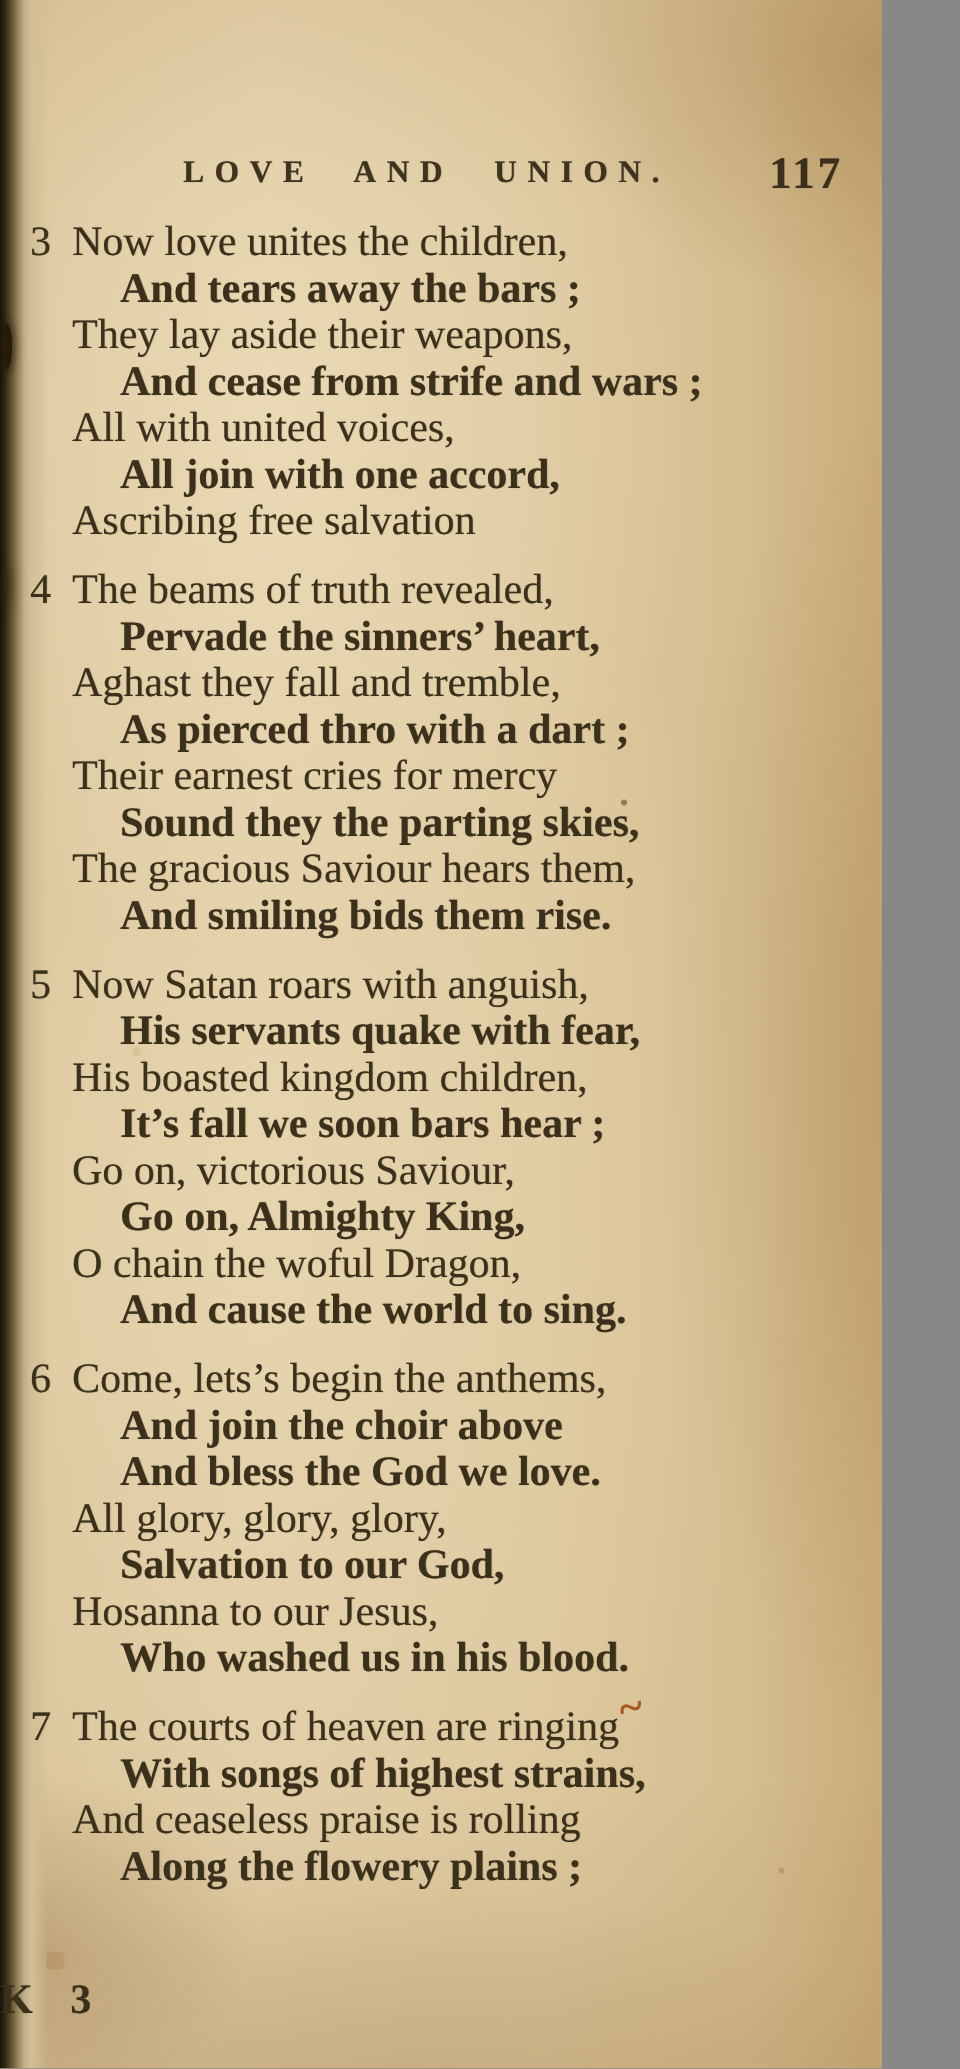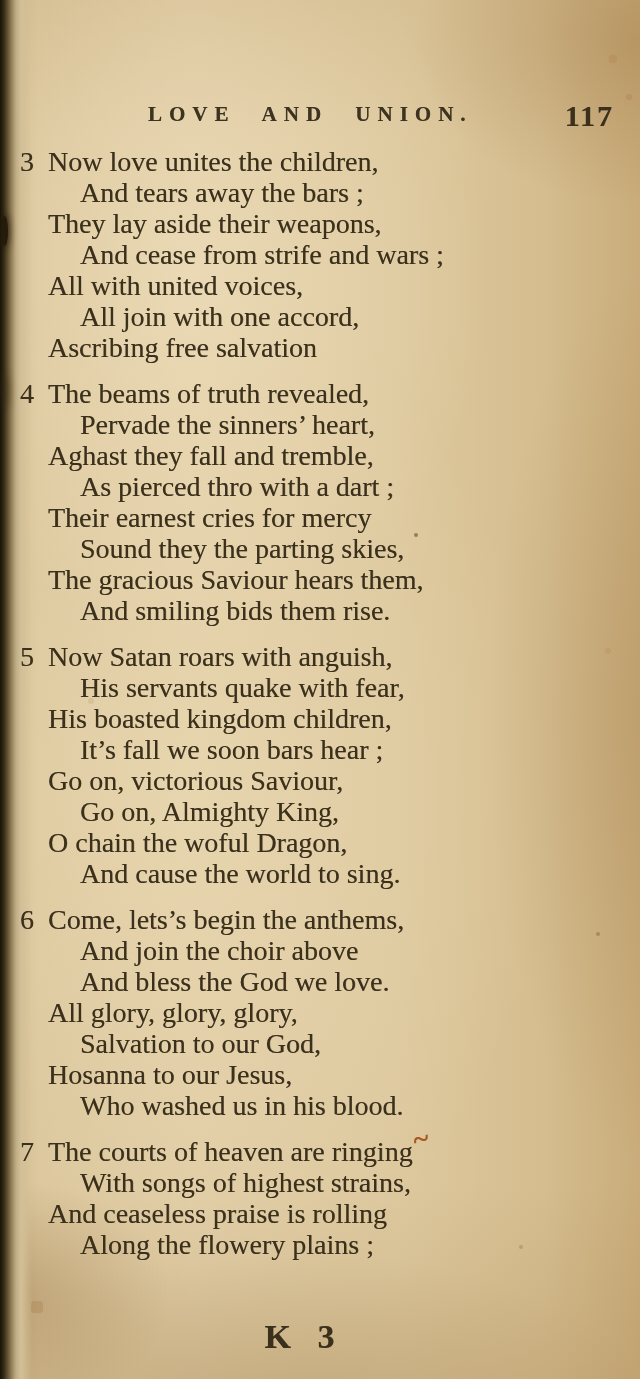"LOVE AND UNION." .page { width: 640px -> 588px }
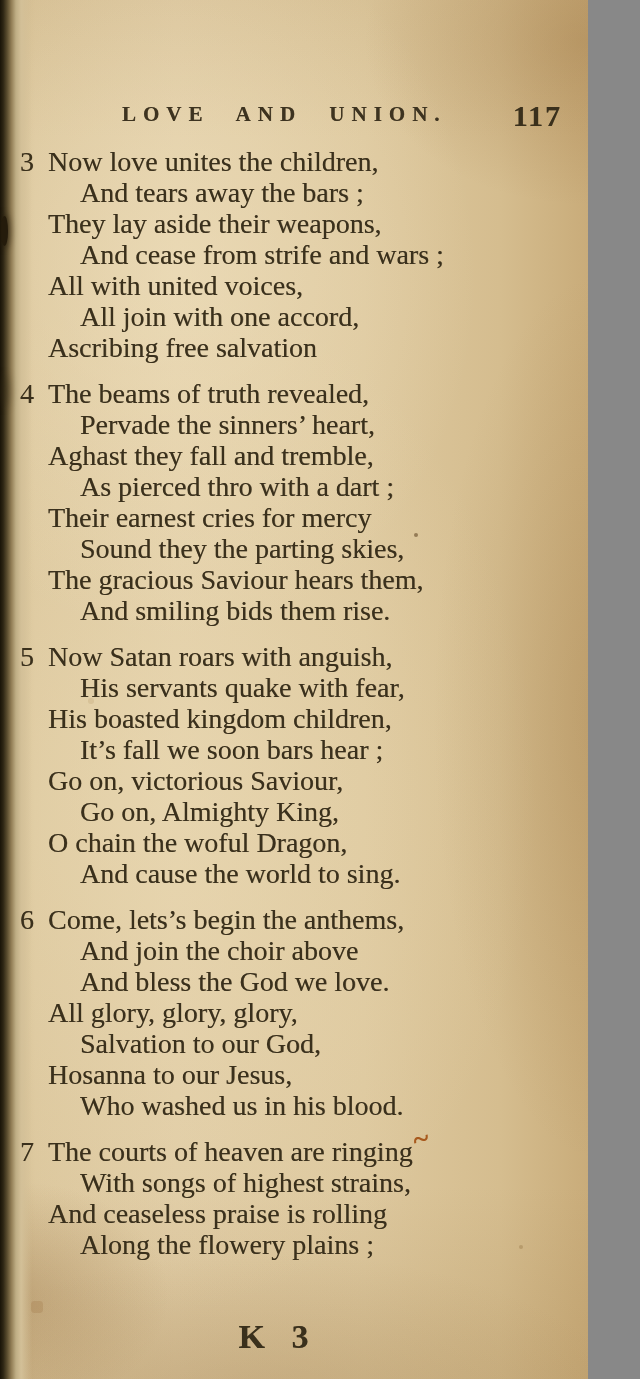"And tears away the bars" .line.indent { font-weight: none -> bold }
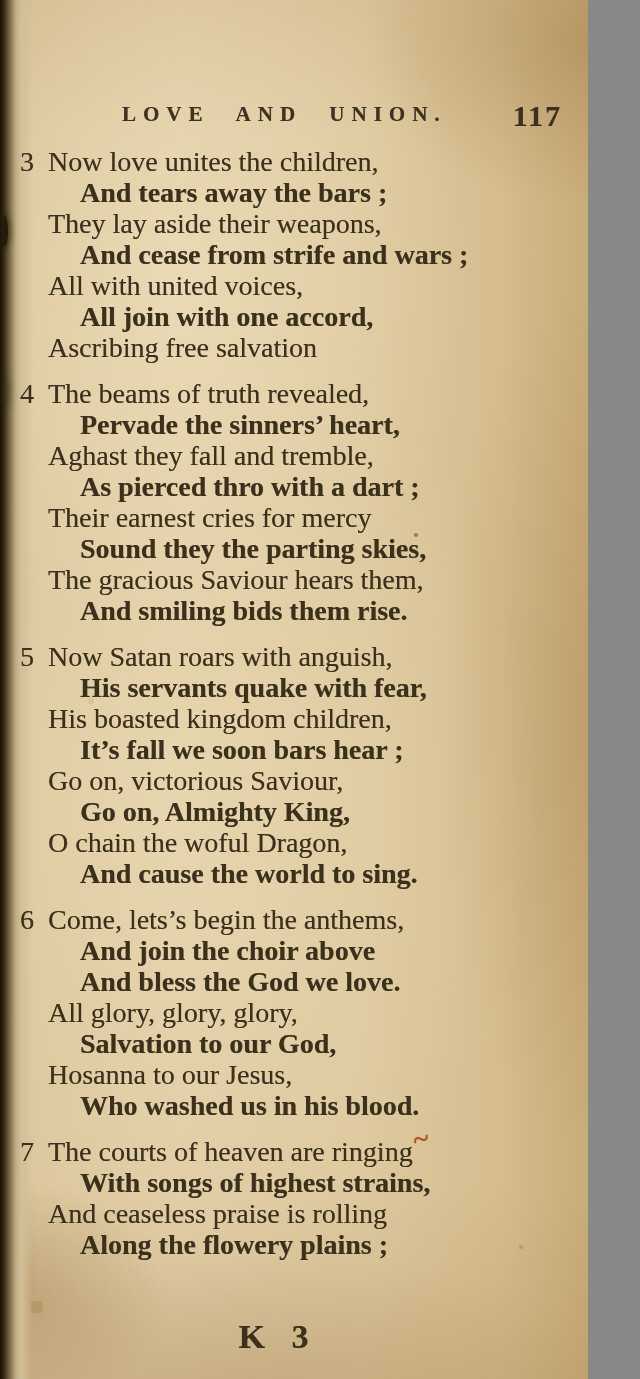"K 3" .sig { font-size: 34px -> 28px; text-align: center -> none }
